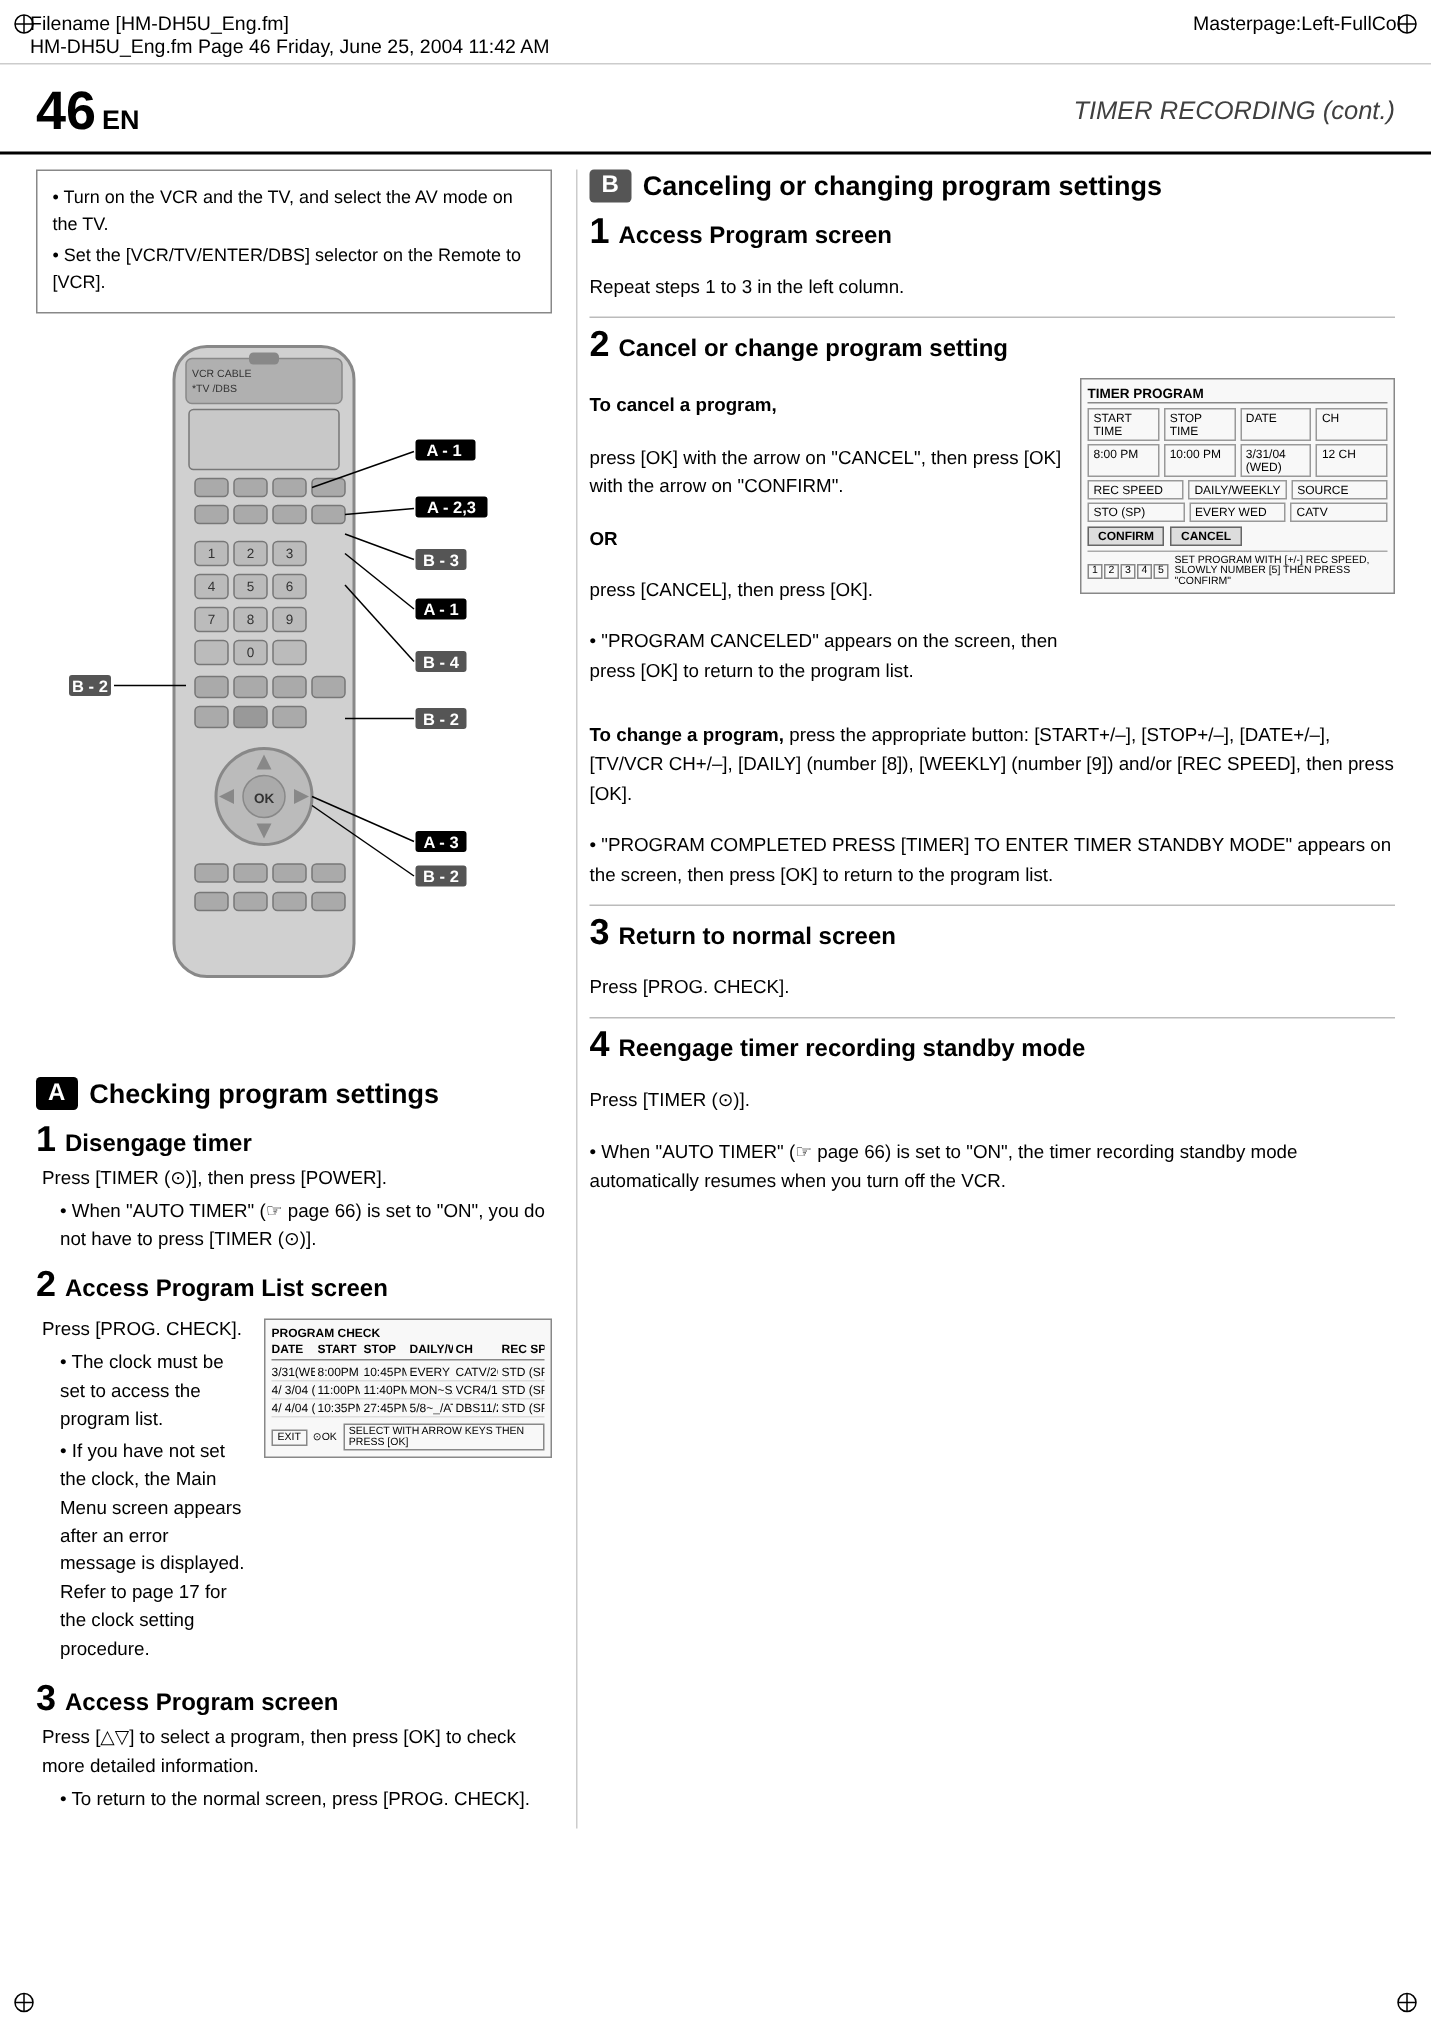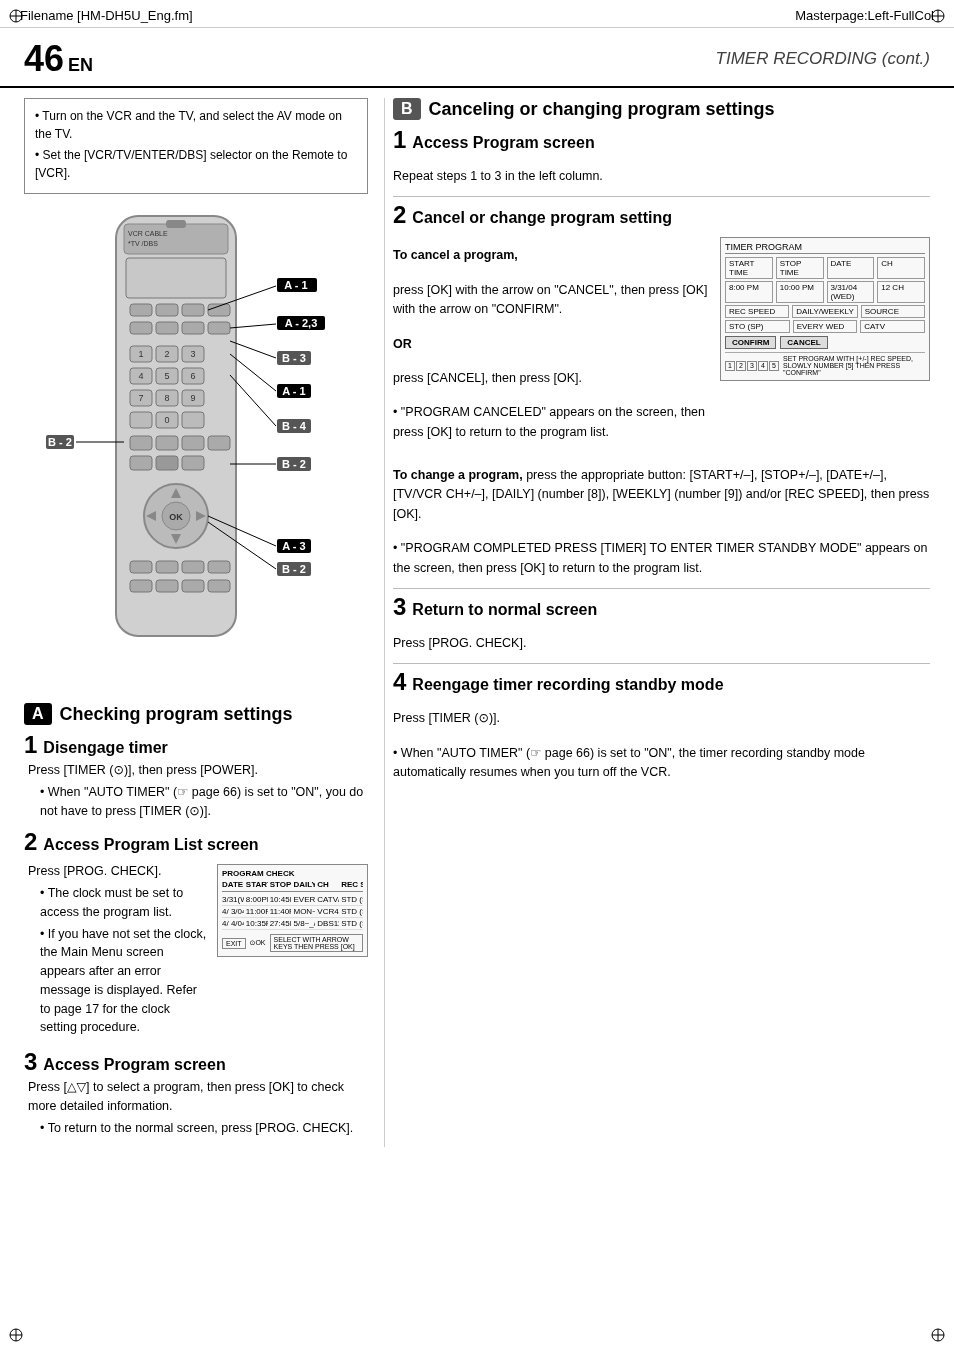"HM-DH5U_Eng.fm Page 46 Friday, June" div { html: none -> <div>HM-DH5U_Eng.fm Page 46 Friday, June 25, 2004 11:42 AM</div> }
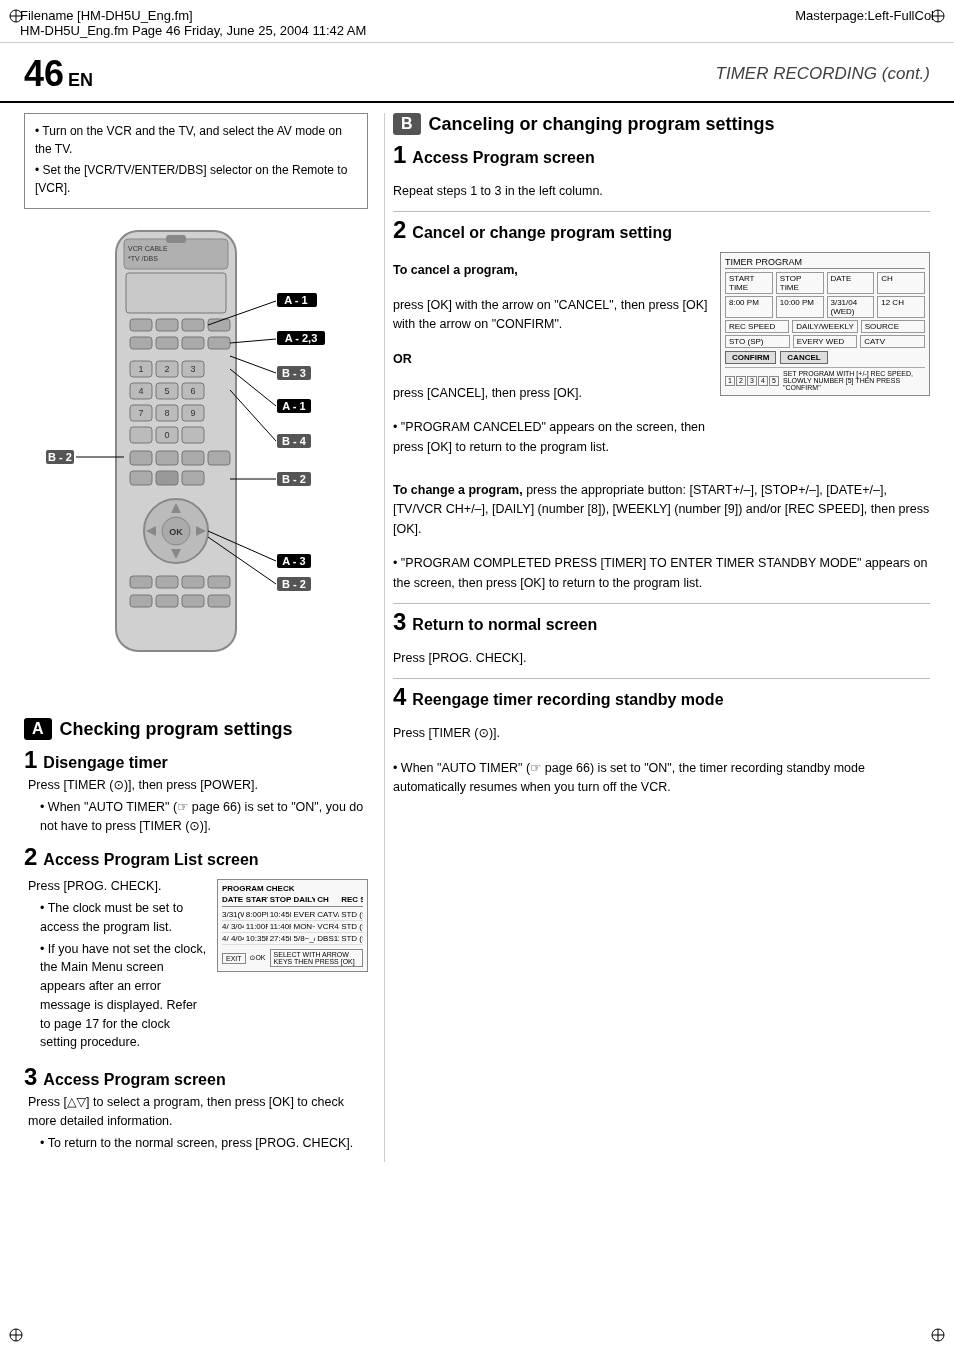"TIMER PROGRAM" .tp-header { font-weight: normal -> bold }
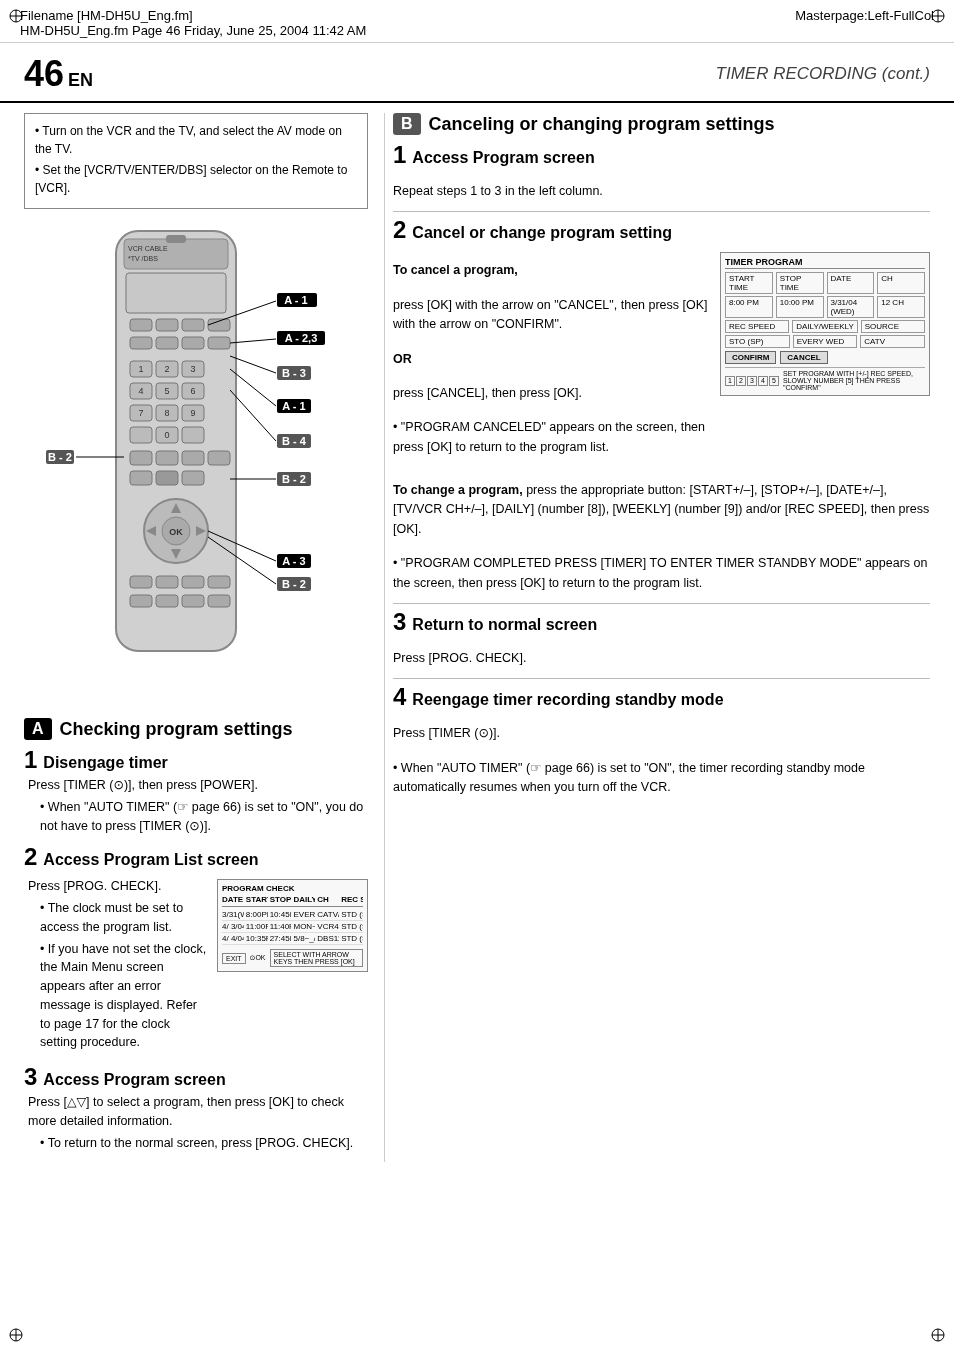"PROGRAM CHECK" .screen-program-check { width: 151px -> 192px }
